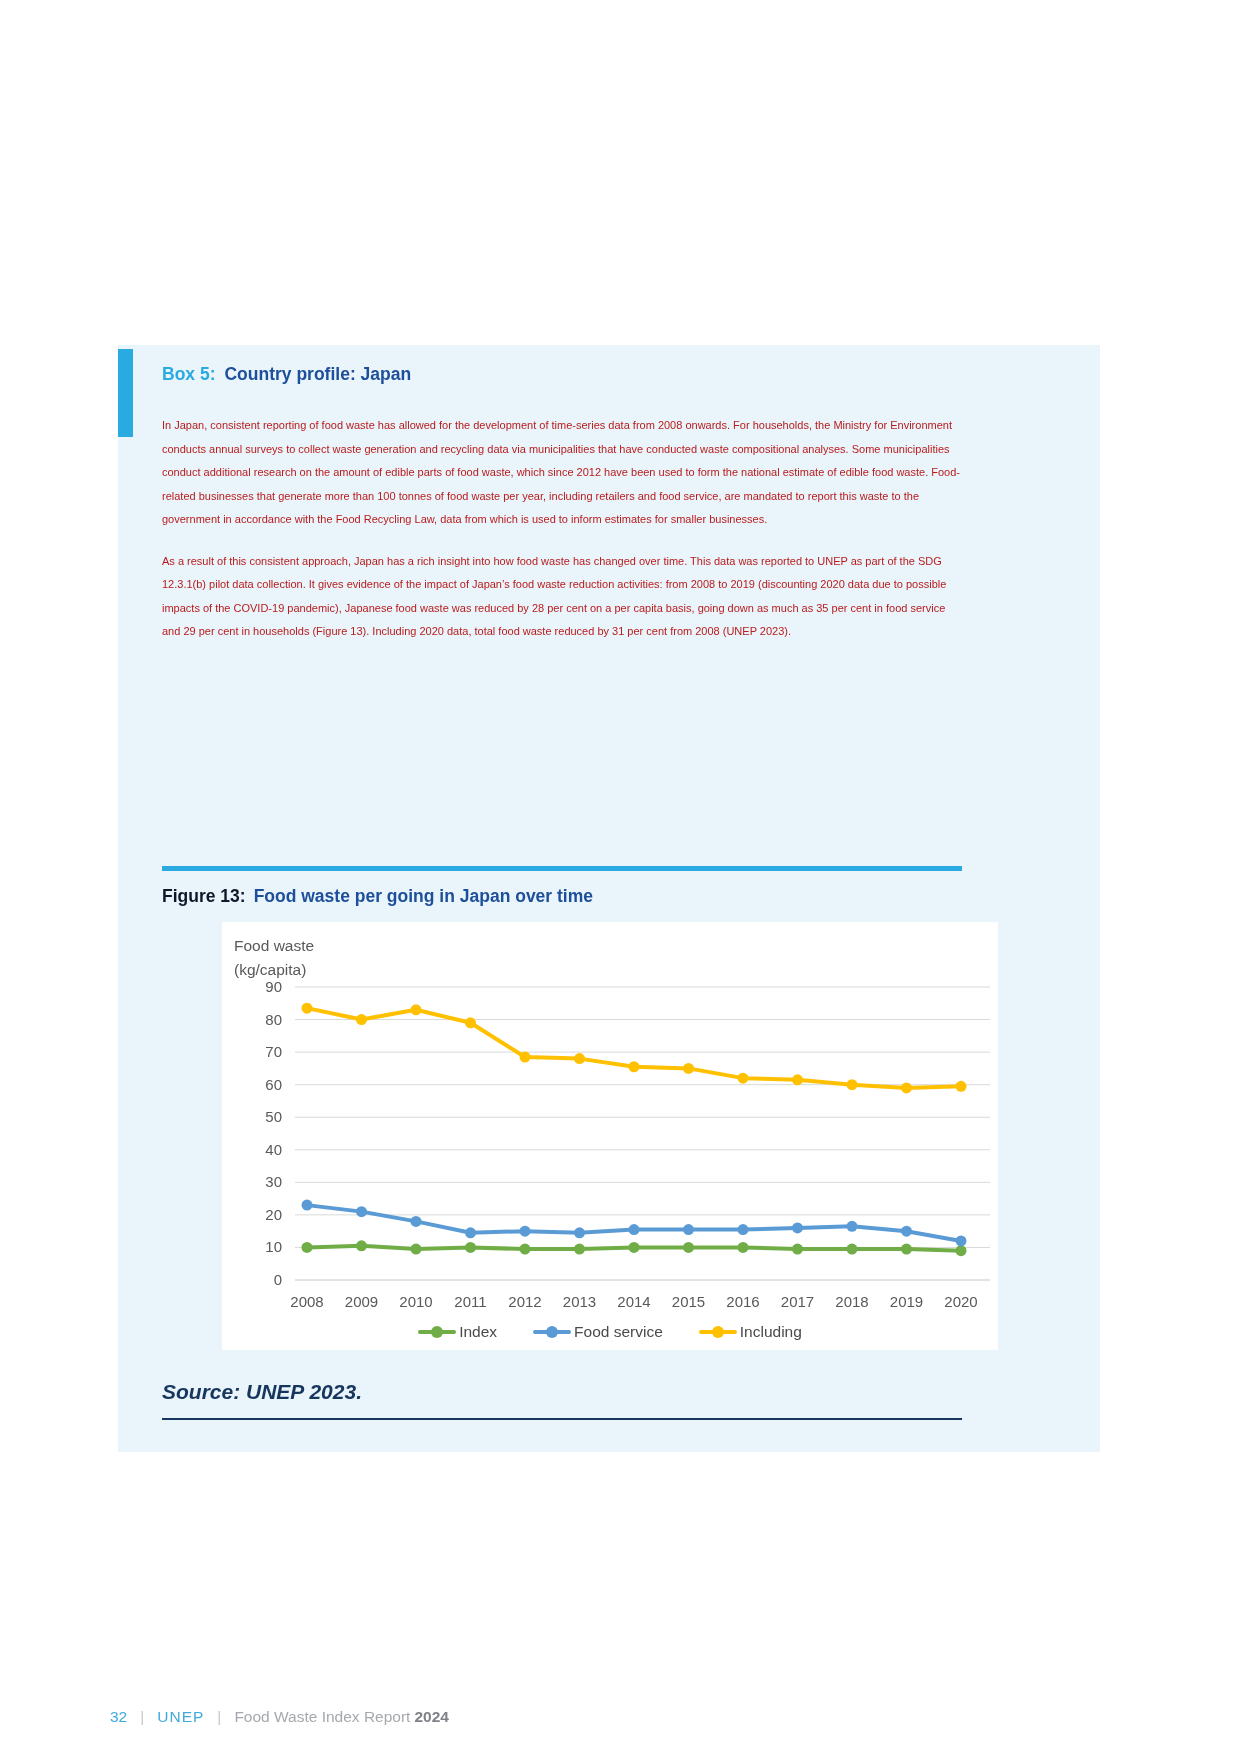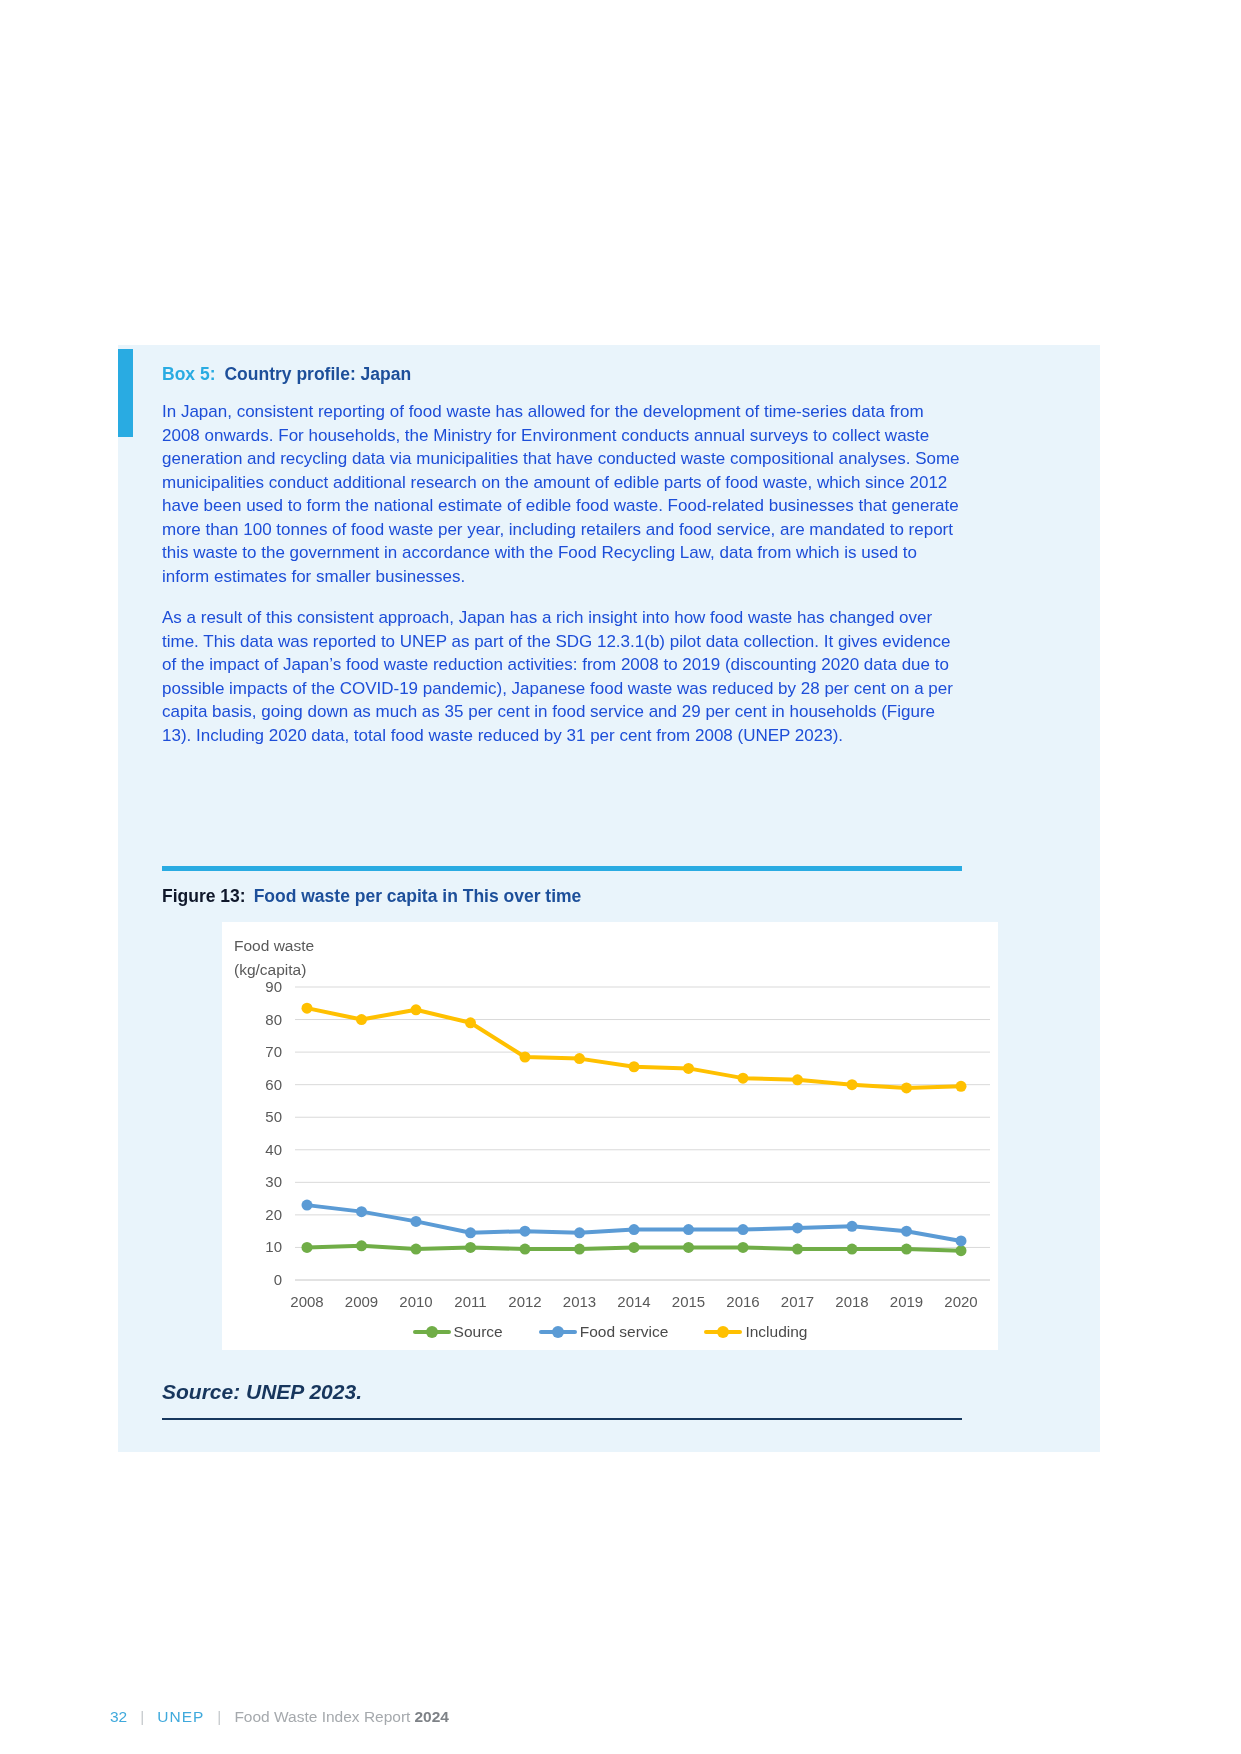"In Japan, consistent reporting of" .body-text { color: #1d4ed8 -> #b91c1c; font-size: 17px -> 11px; margin: 14px 0 0 -> 28px 0 0 }
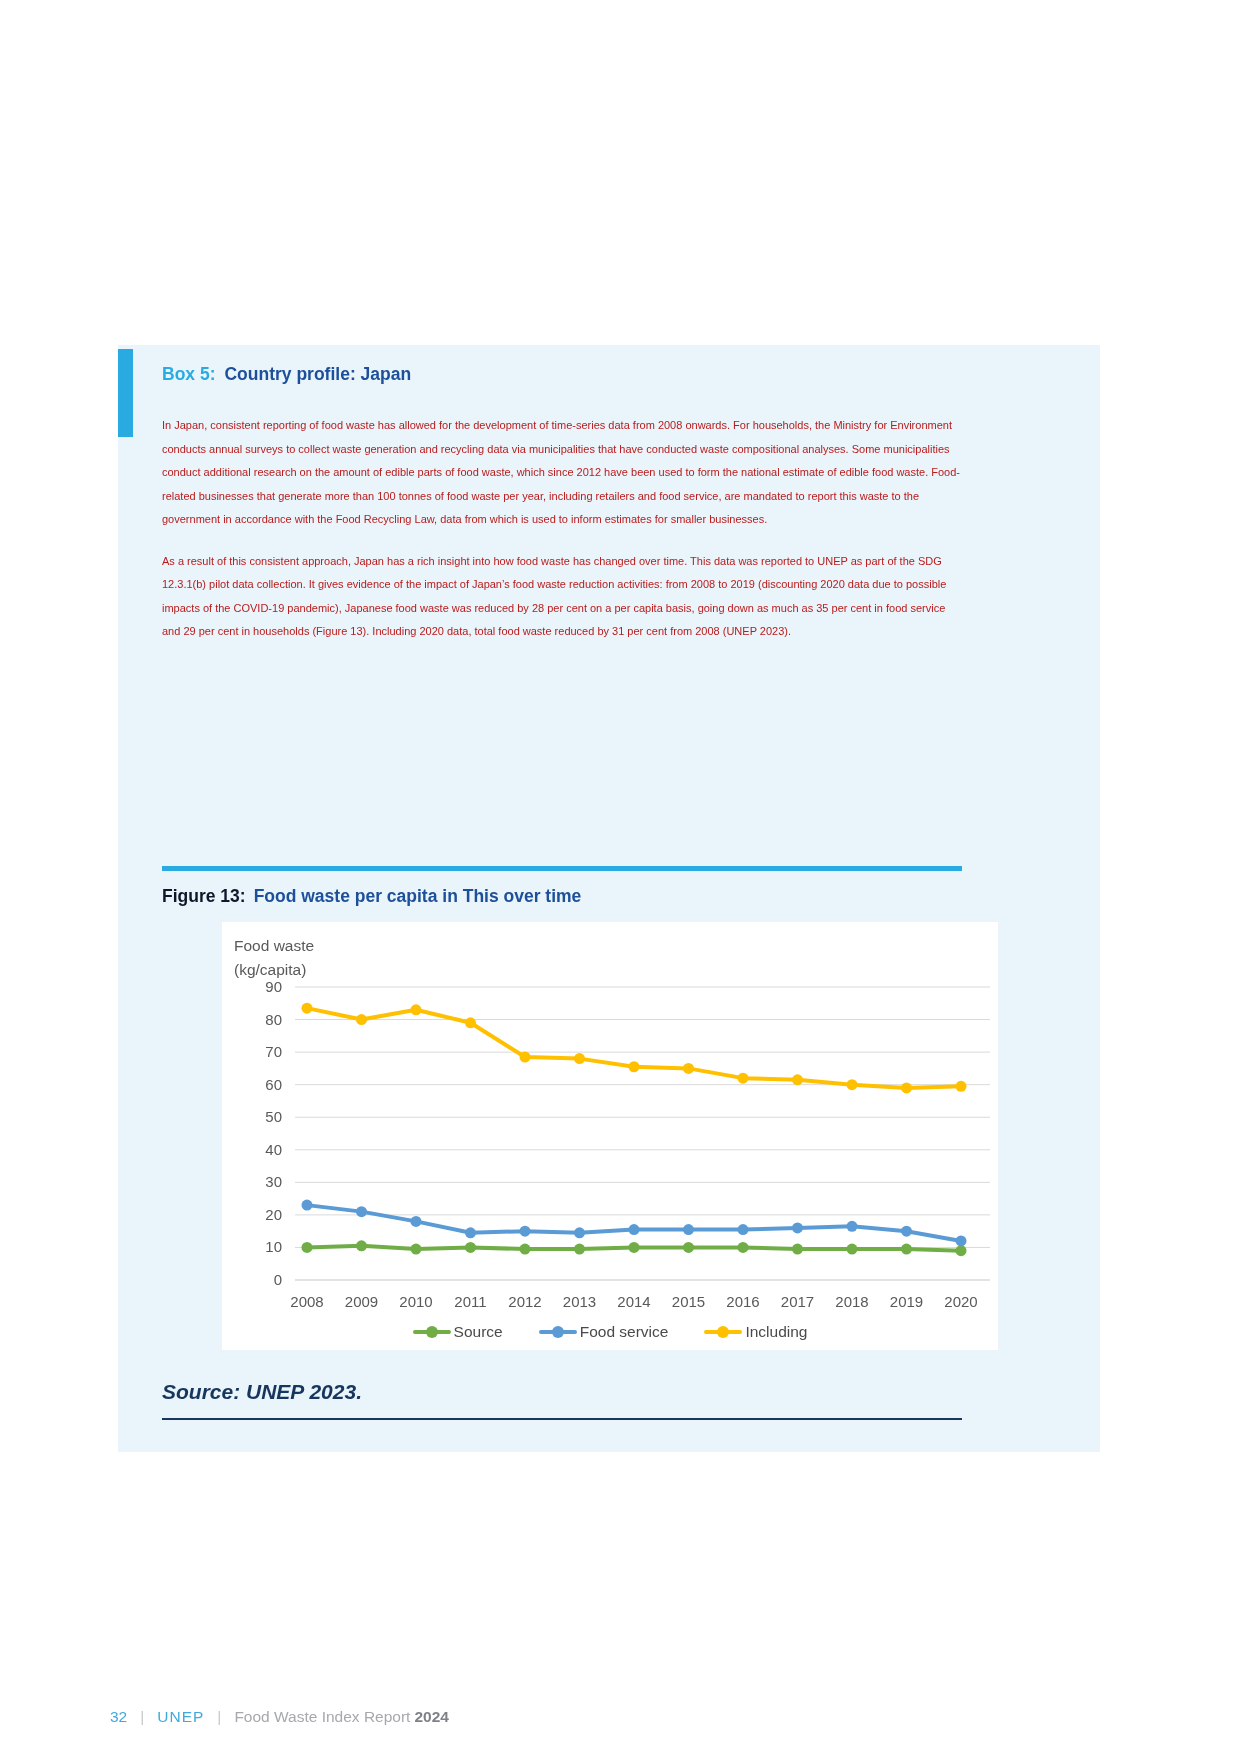"Food waste per capita in" span.figure-title { text: capita in This -> going in Japan }
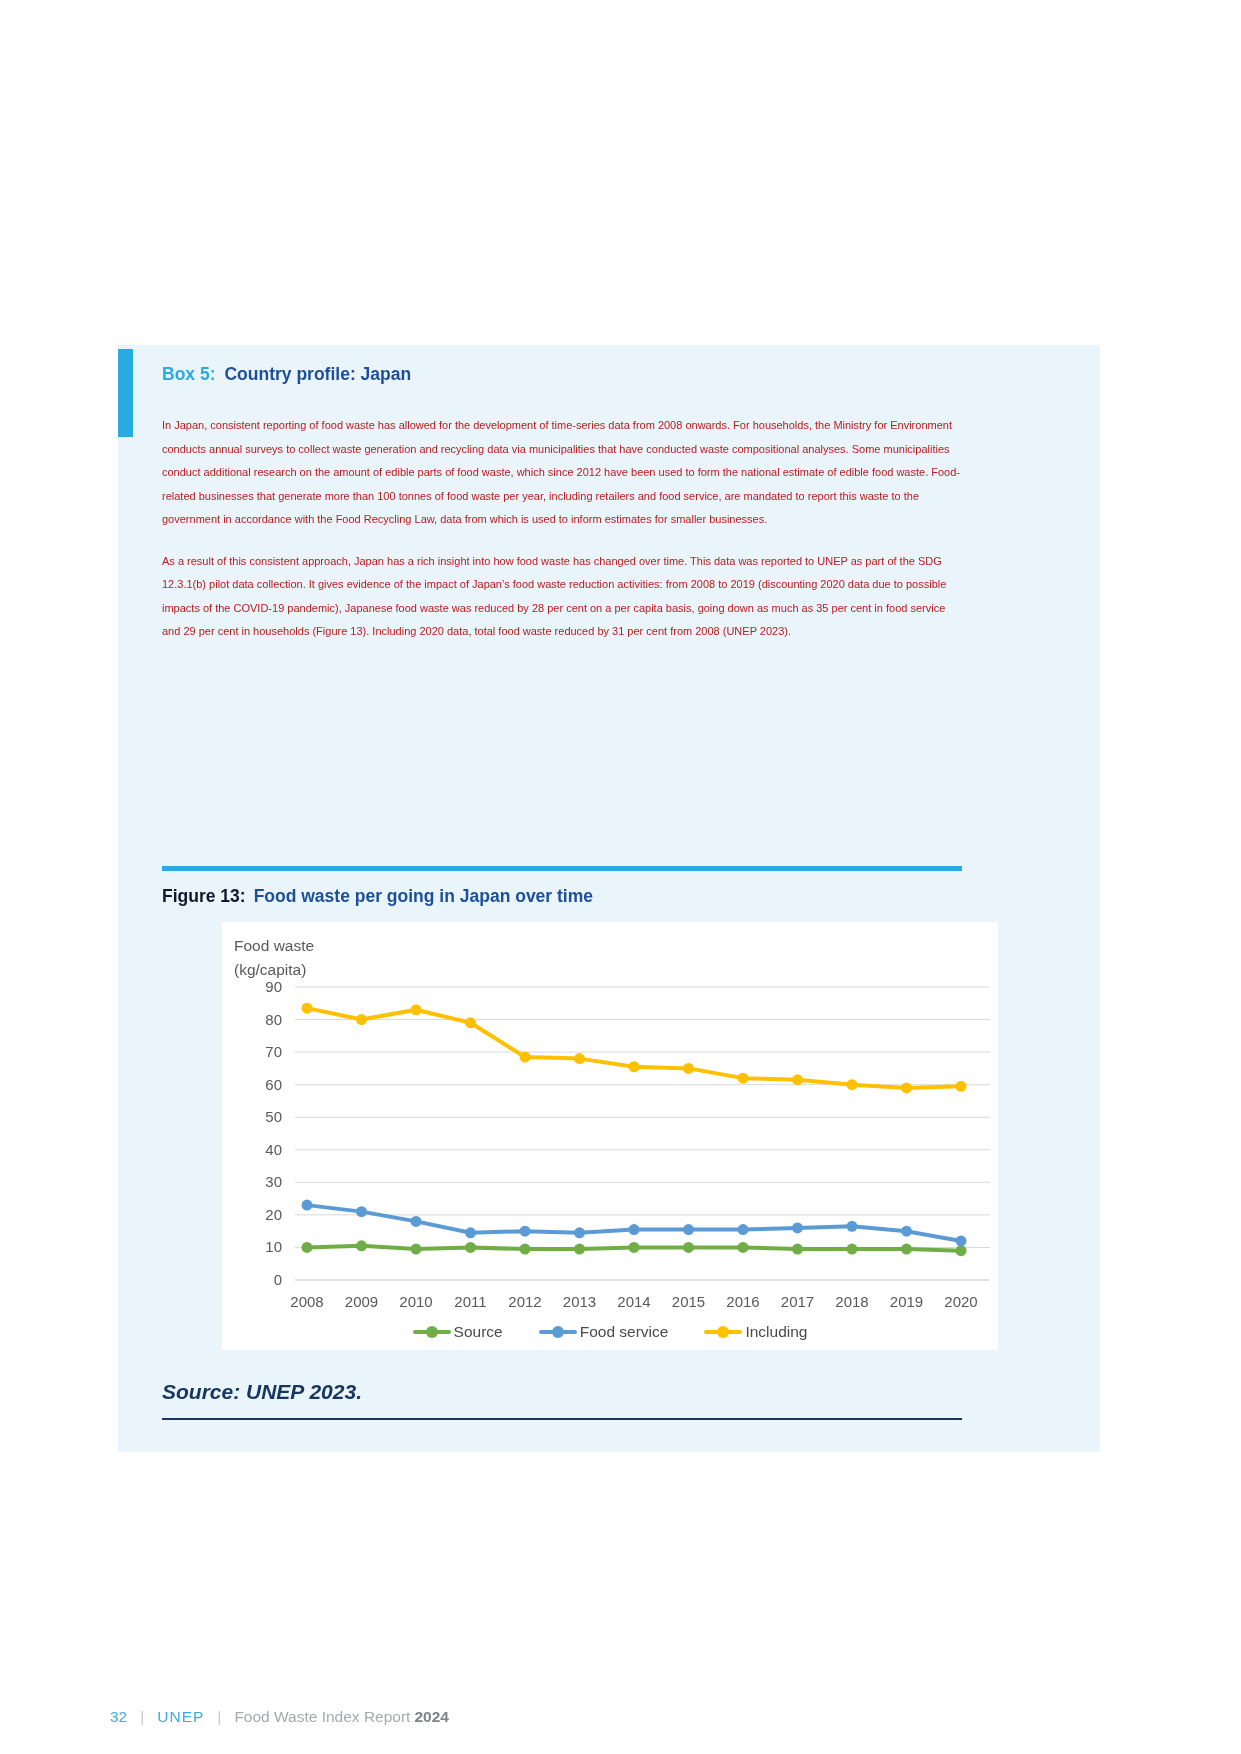"Source" span.legend-label { text: Source -> Index }
